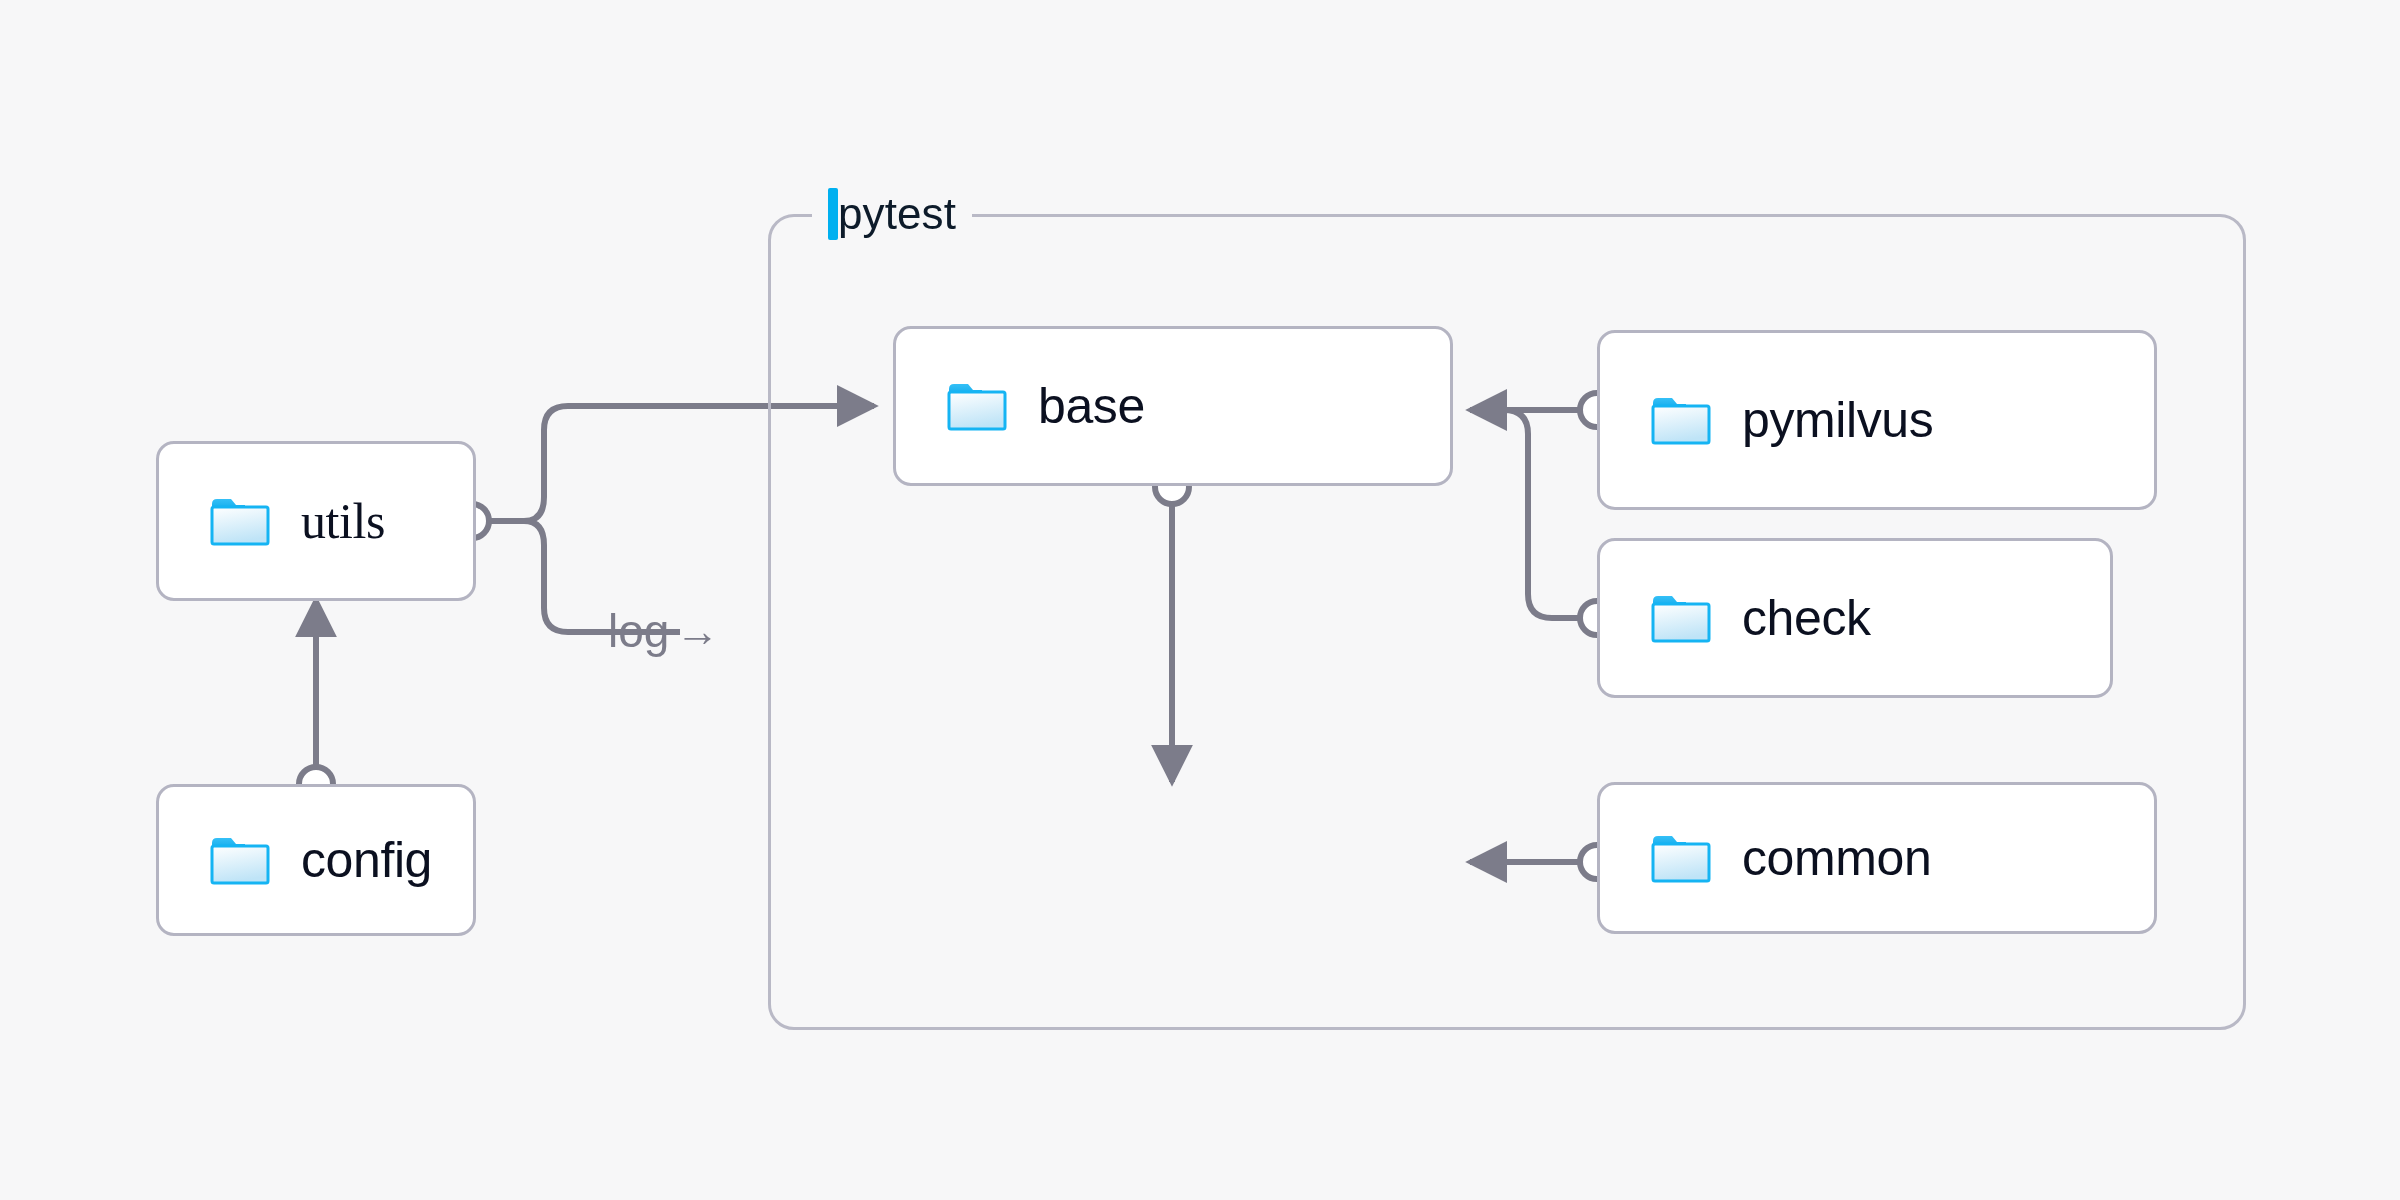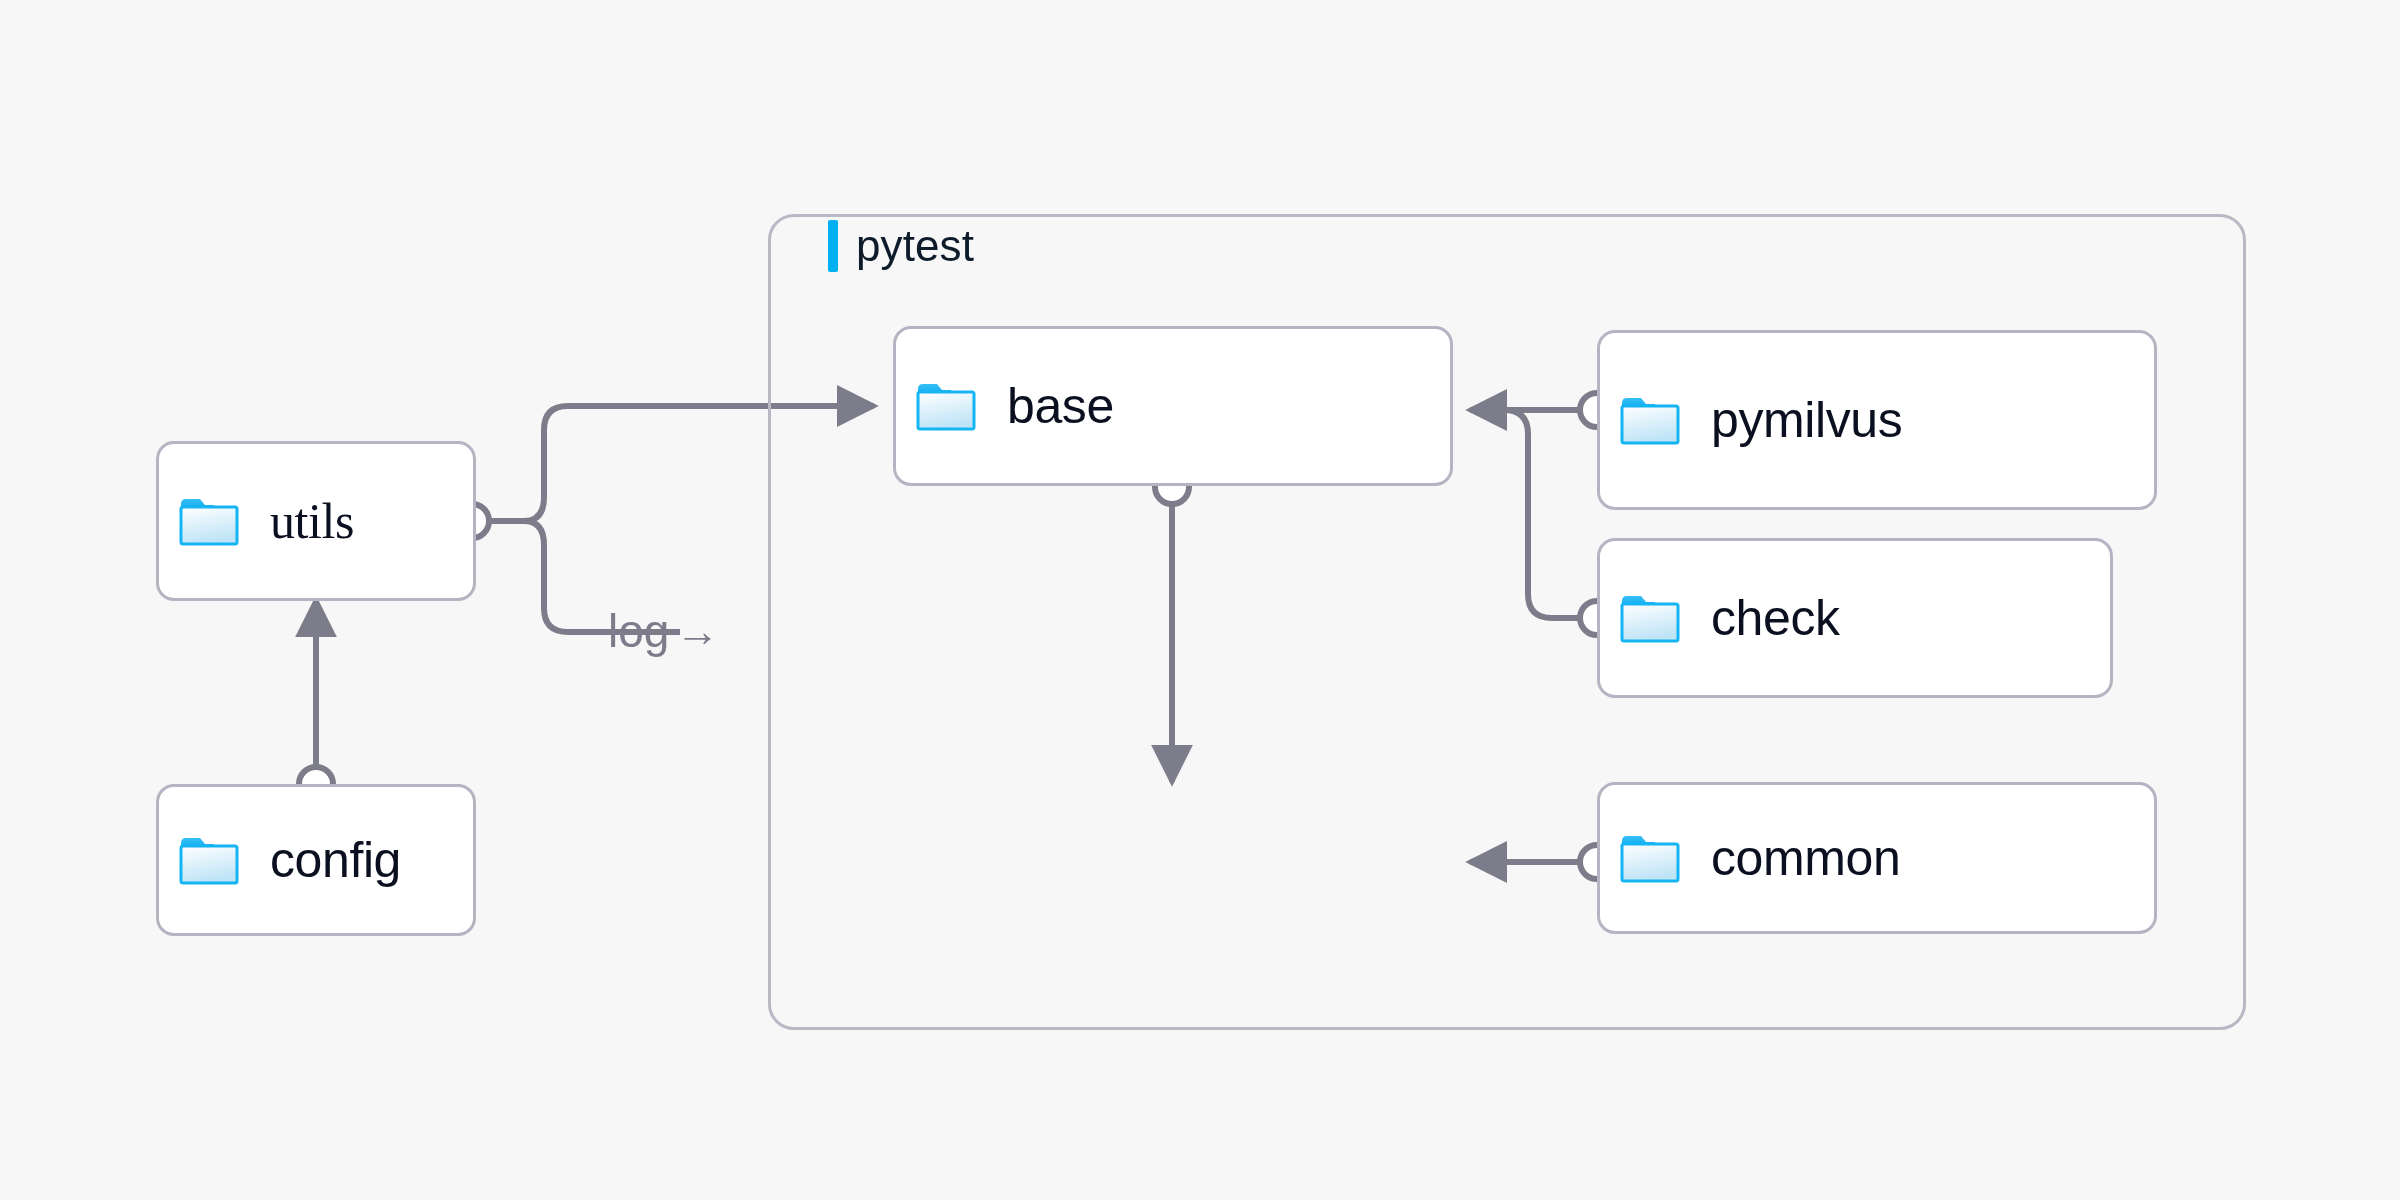"pytest" .group-title-wrap { gap: 18px -> none; margin-top: 32px -> none }
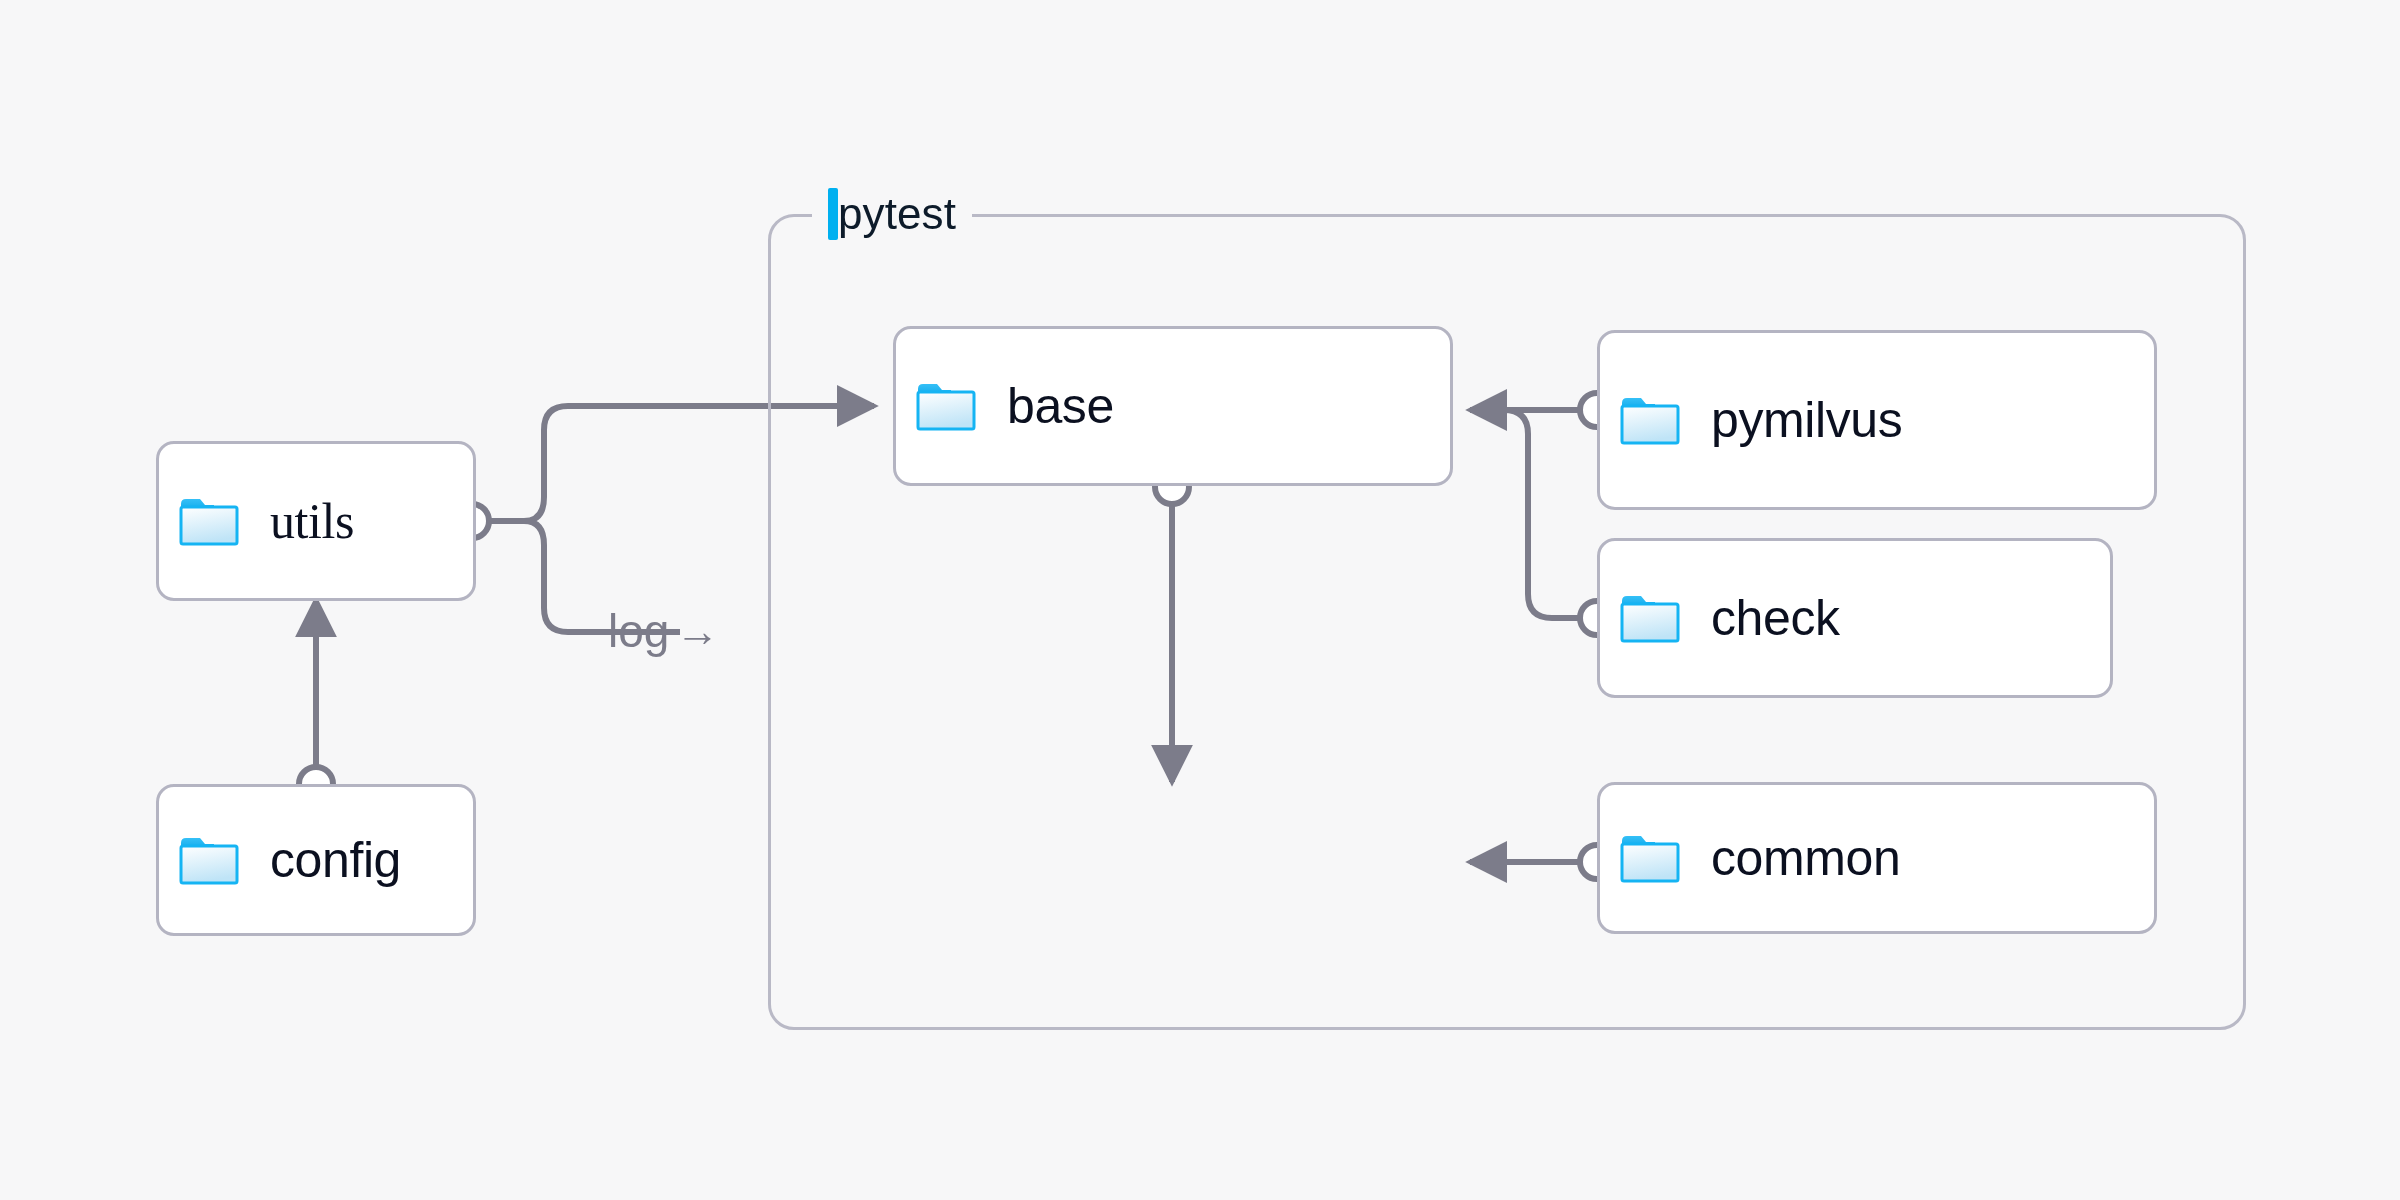"base" .node { padding-left: 19px -> 50px }
